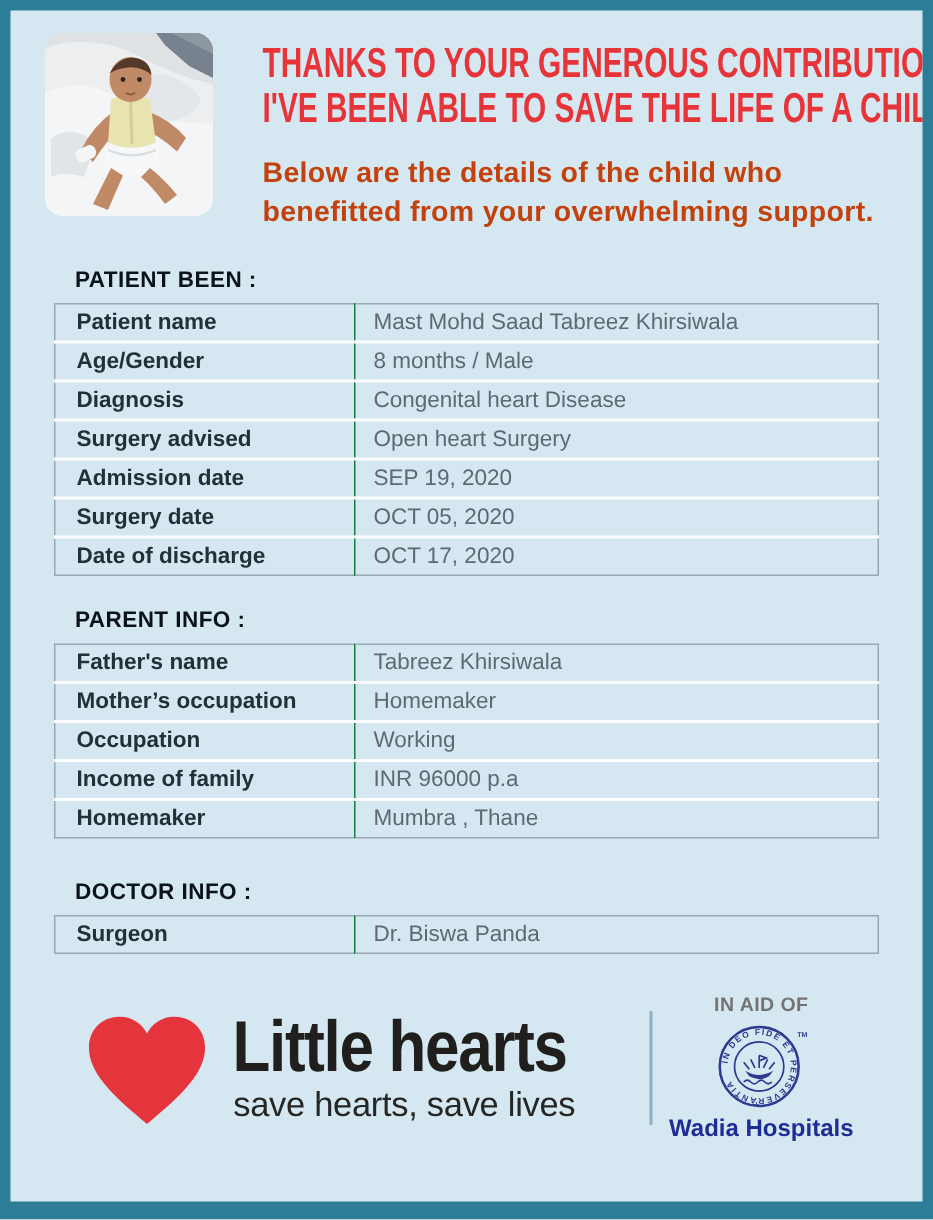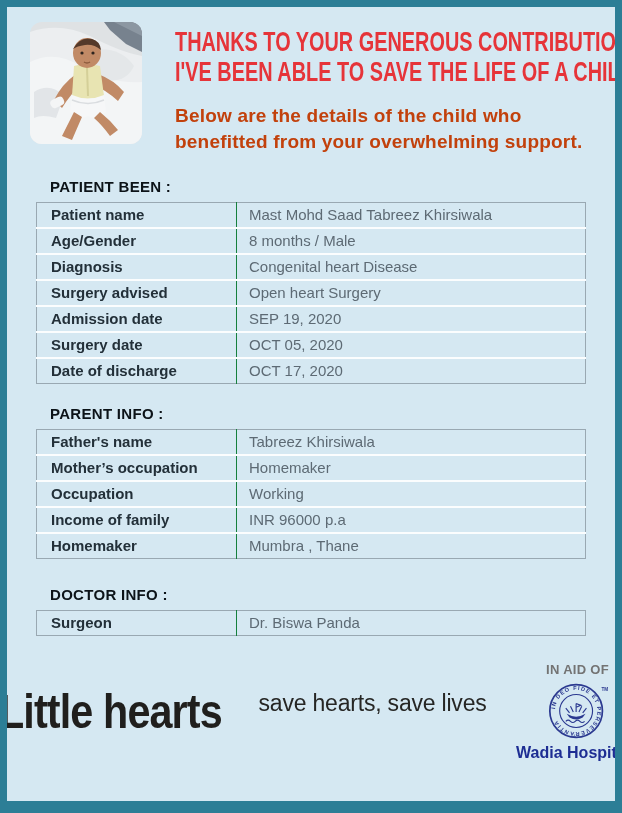"Little hearts" .brand { flex-direction: row -> column }
